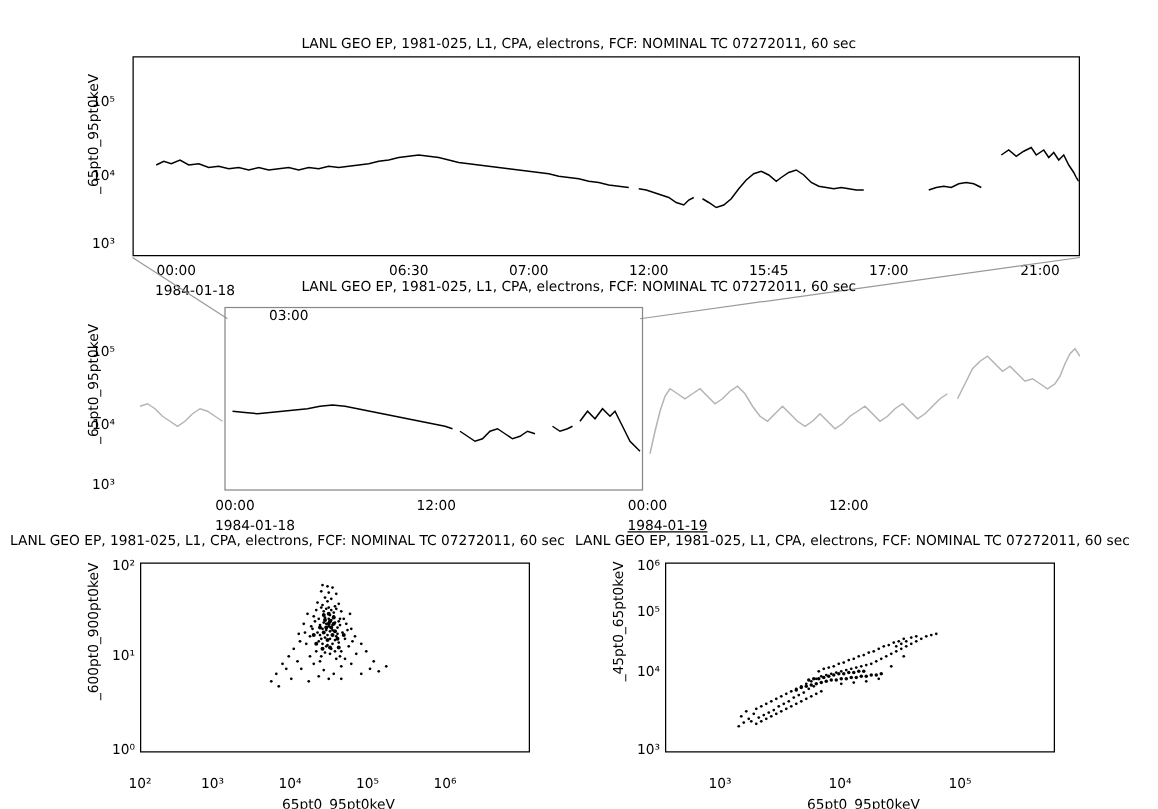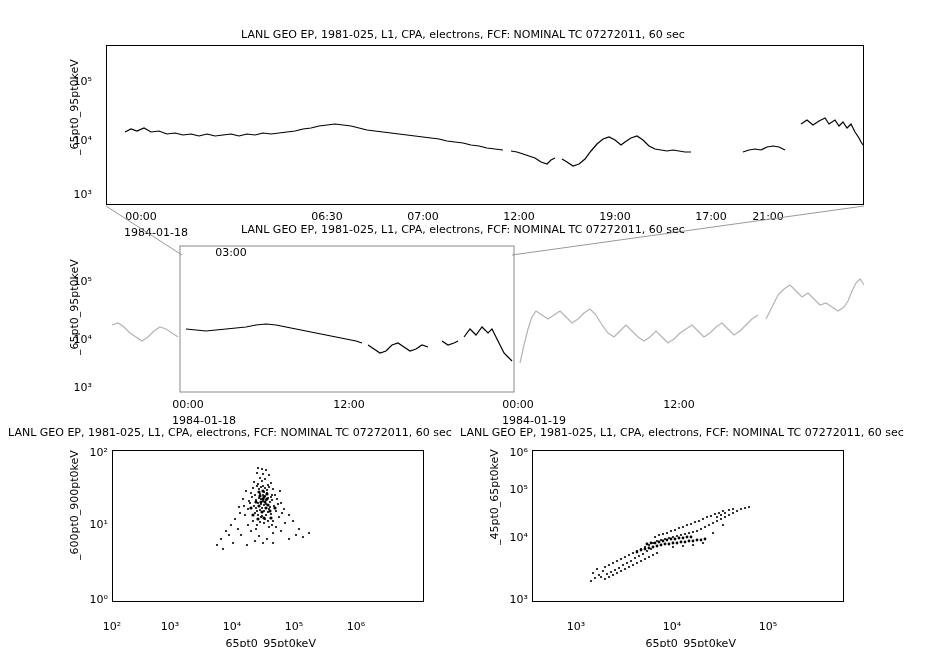"19:00" div.xtick { text: 19:00 -> 15:45 }
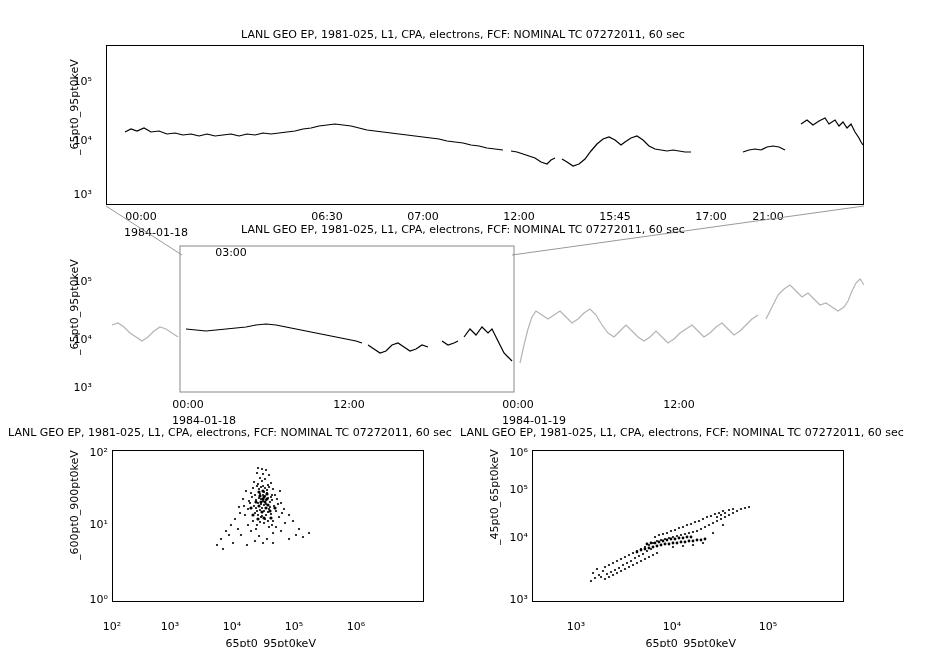"21:00" div.xtick { left: 746px -> 810px }
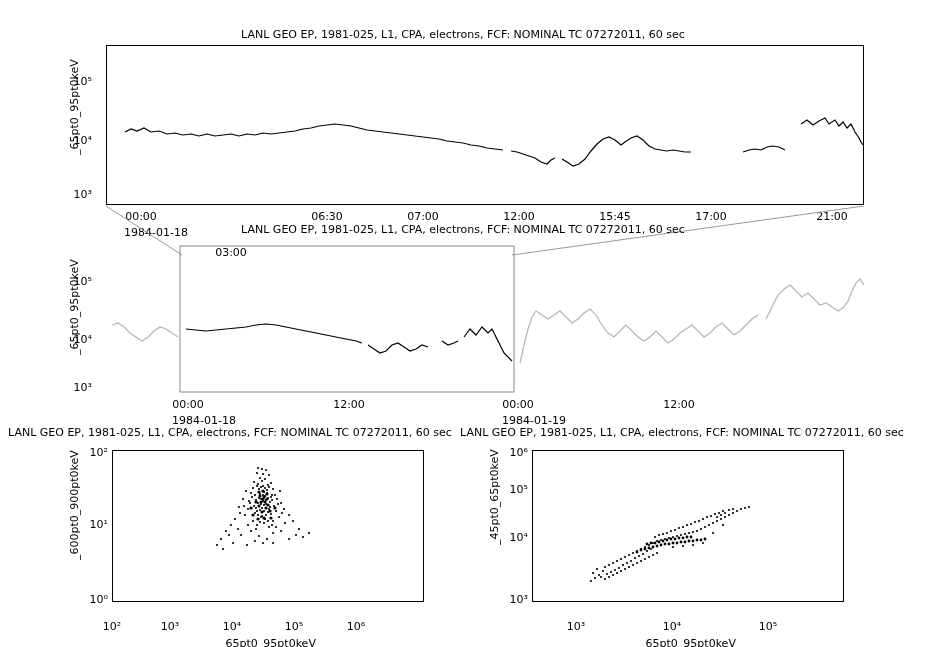"1984-01-19" div.datenote { text-decoration: none -> underline }
